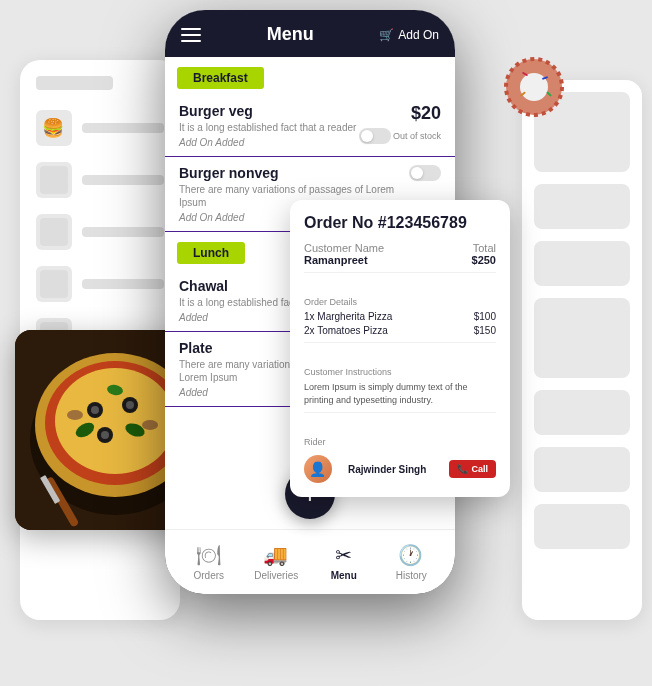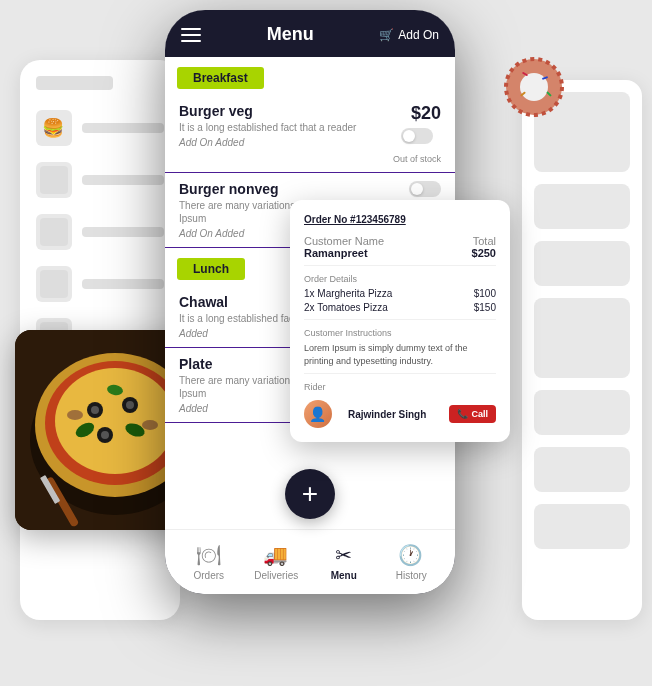"Out of stock" .toggle-container { flex-direction: column -> row; gap: 10px -> 2px }
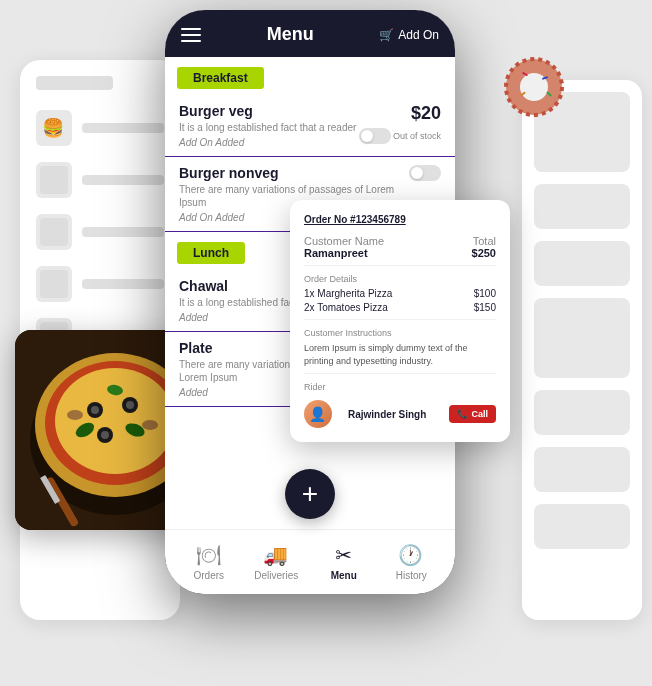"Order No #123456789" .order-number { font-size: 10px -> 16px; text-decoration: underline -> none }
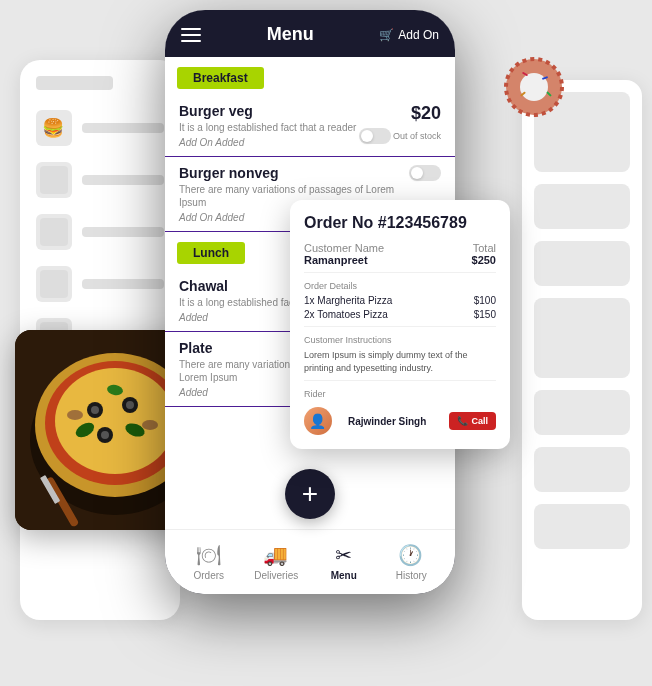"Order Details" .order-section-title { margin-top: 8px -> 24px }
